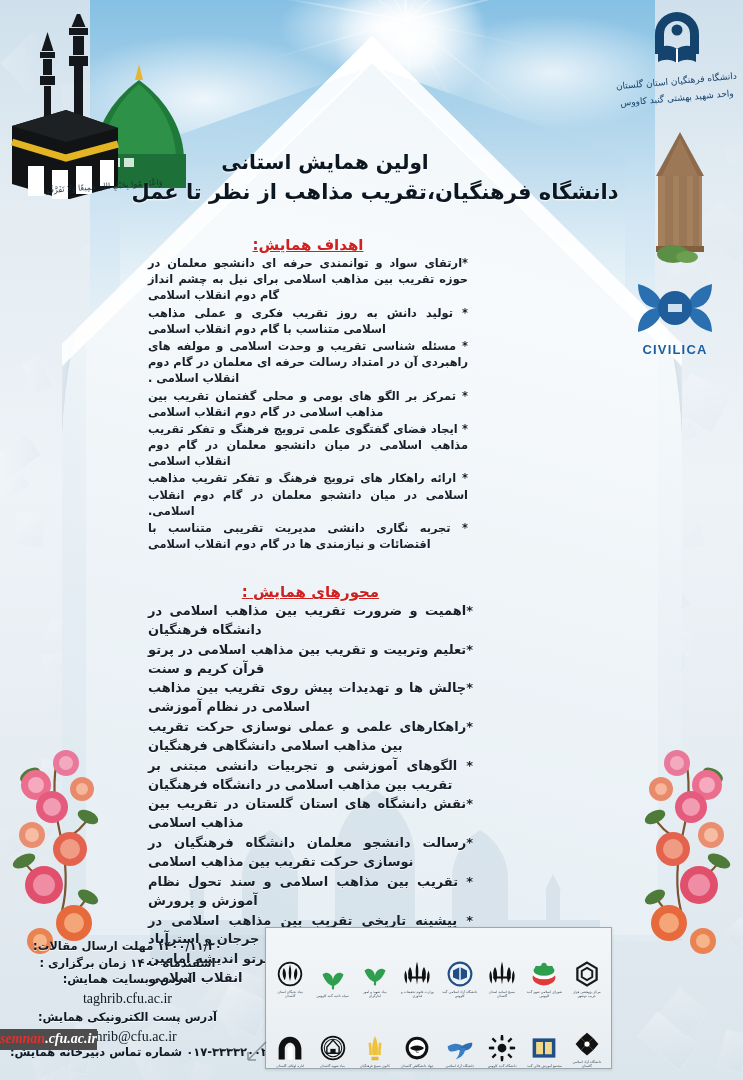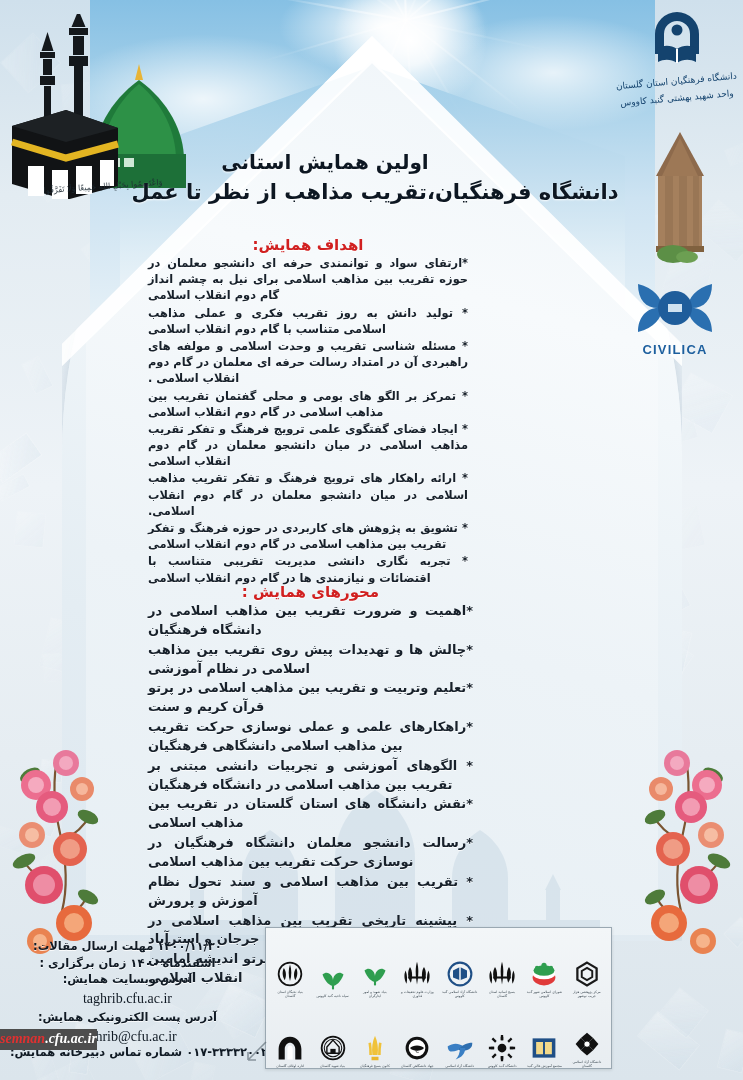"اهداف همایش:" .sec-head { text-decoration: none -> underline }
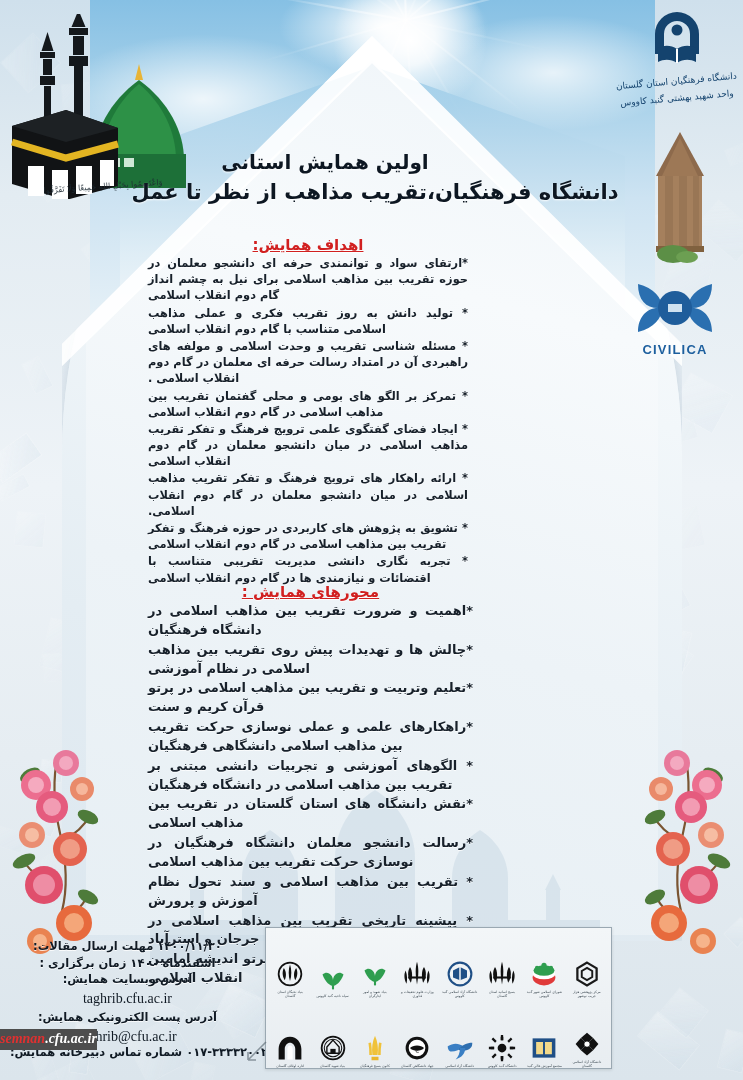"* تشویق به پژوهش های" li { html: <li>* تشویق به پژوهش های کاربردی در حوزه فرهنگ و تفکر تقریب بین مذاهب اسلامی در گام دوم انقلاب اسلامی</li> -> none }
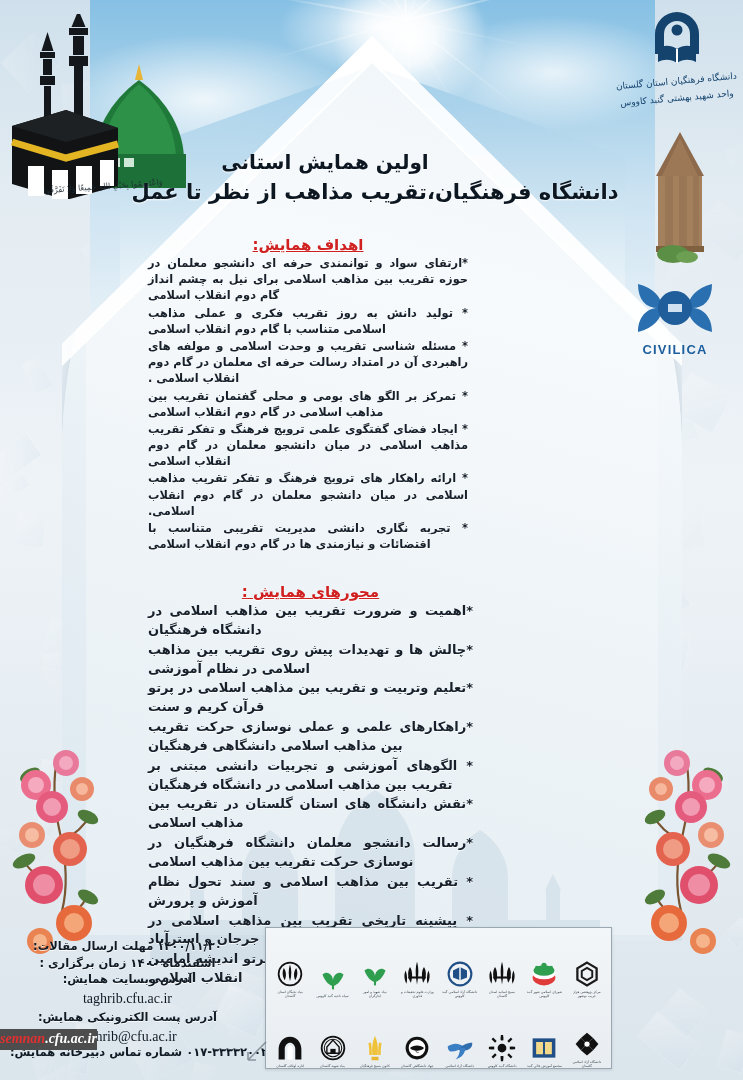"*چالش ها و تهدیدات پیش" li { order: before "*تعلیم وتربیت و تقریب بین" -> after "*تعلیم وتربیت و تقریب بین" }
